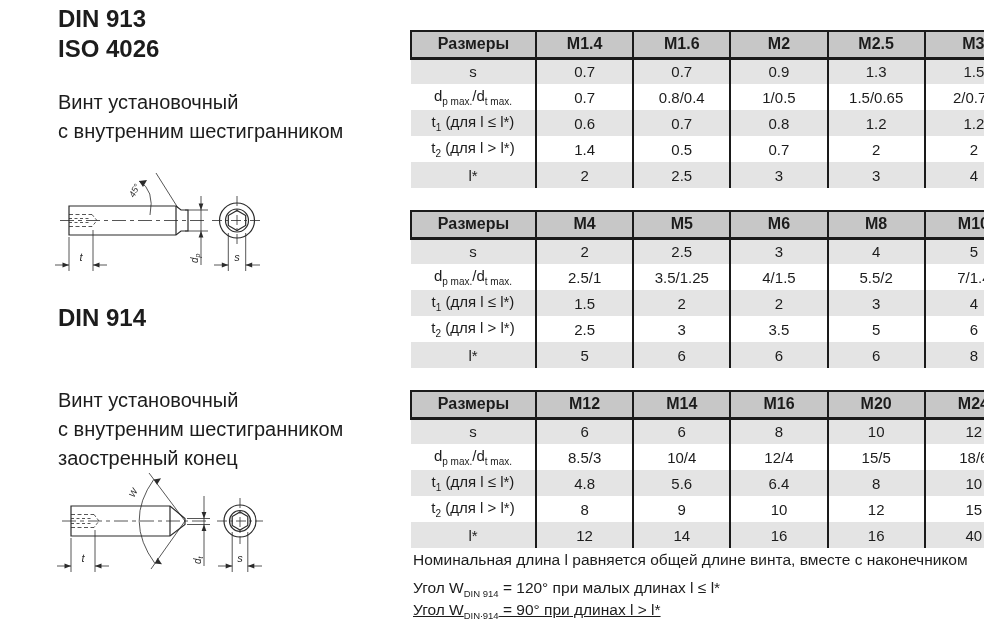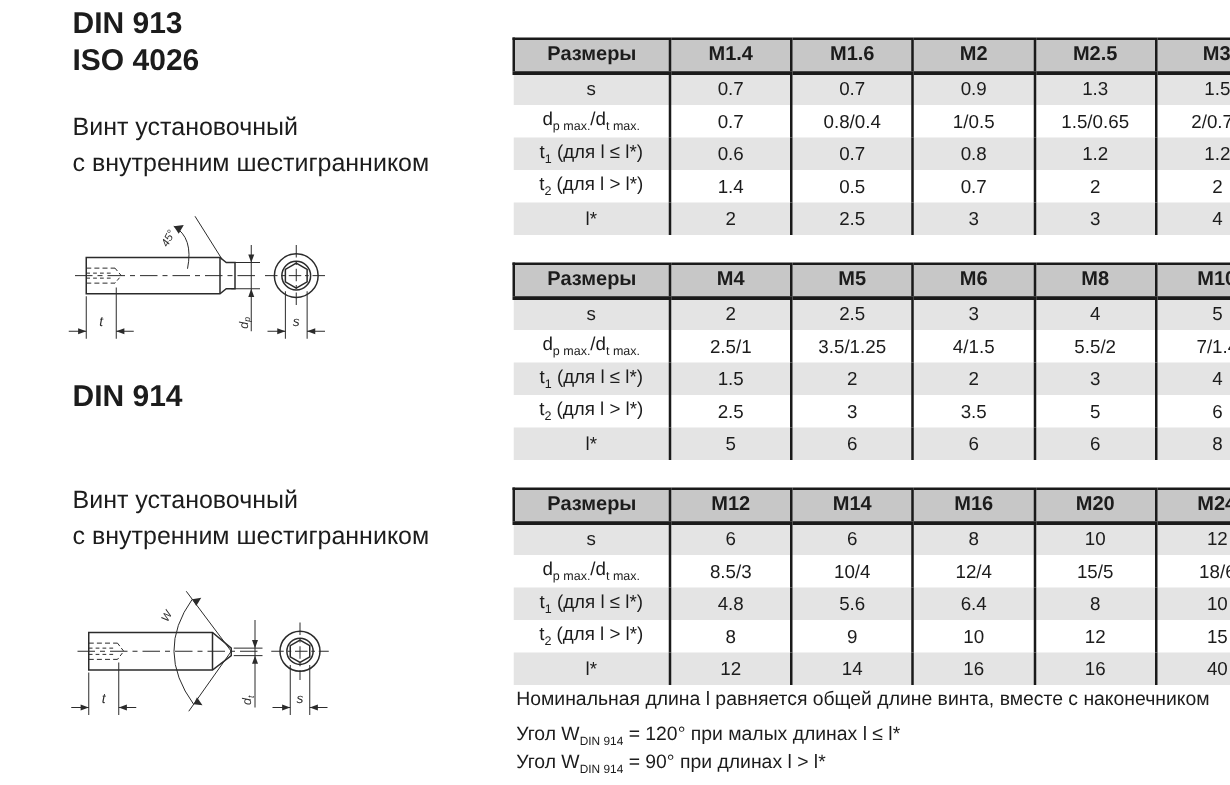"заостренный конец" div { html: none -> <div>заостренный конец</div> }
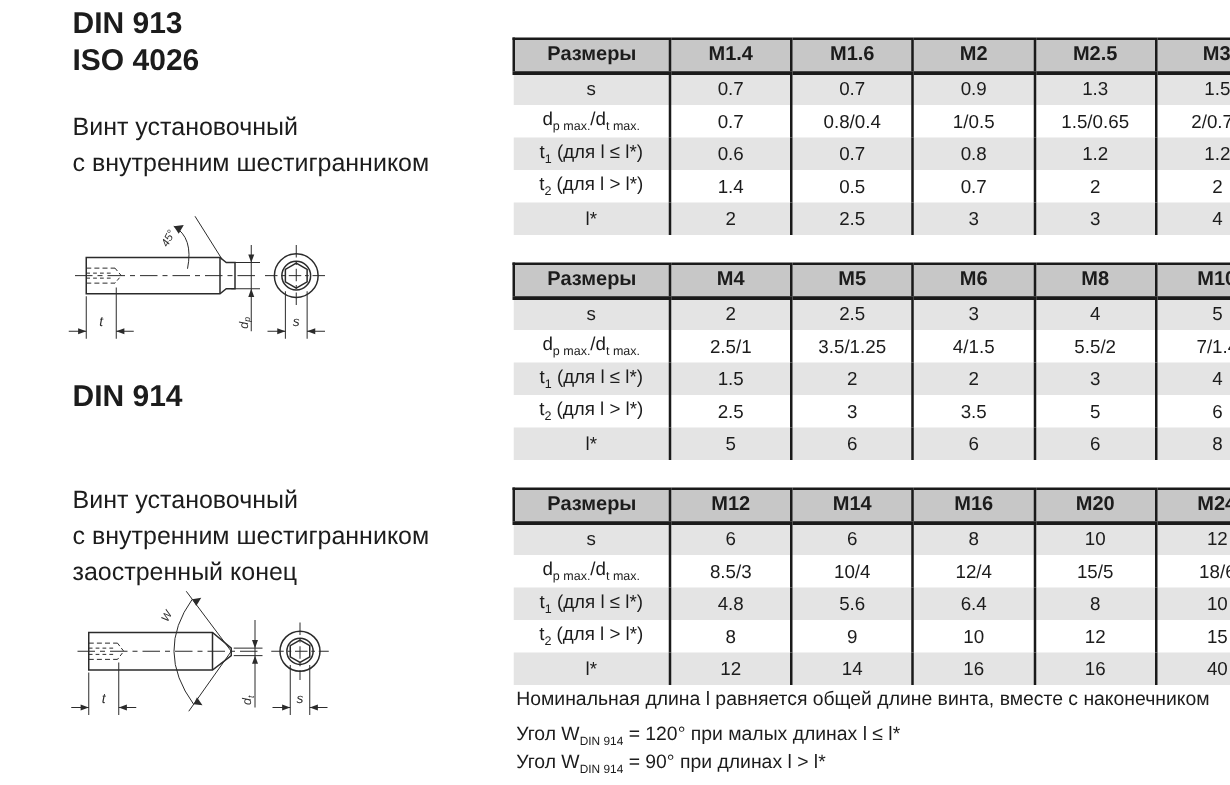"Угол WDIN 914 = 90°" #note-angle-2 { text-decoration: none -> underline }
